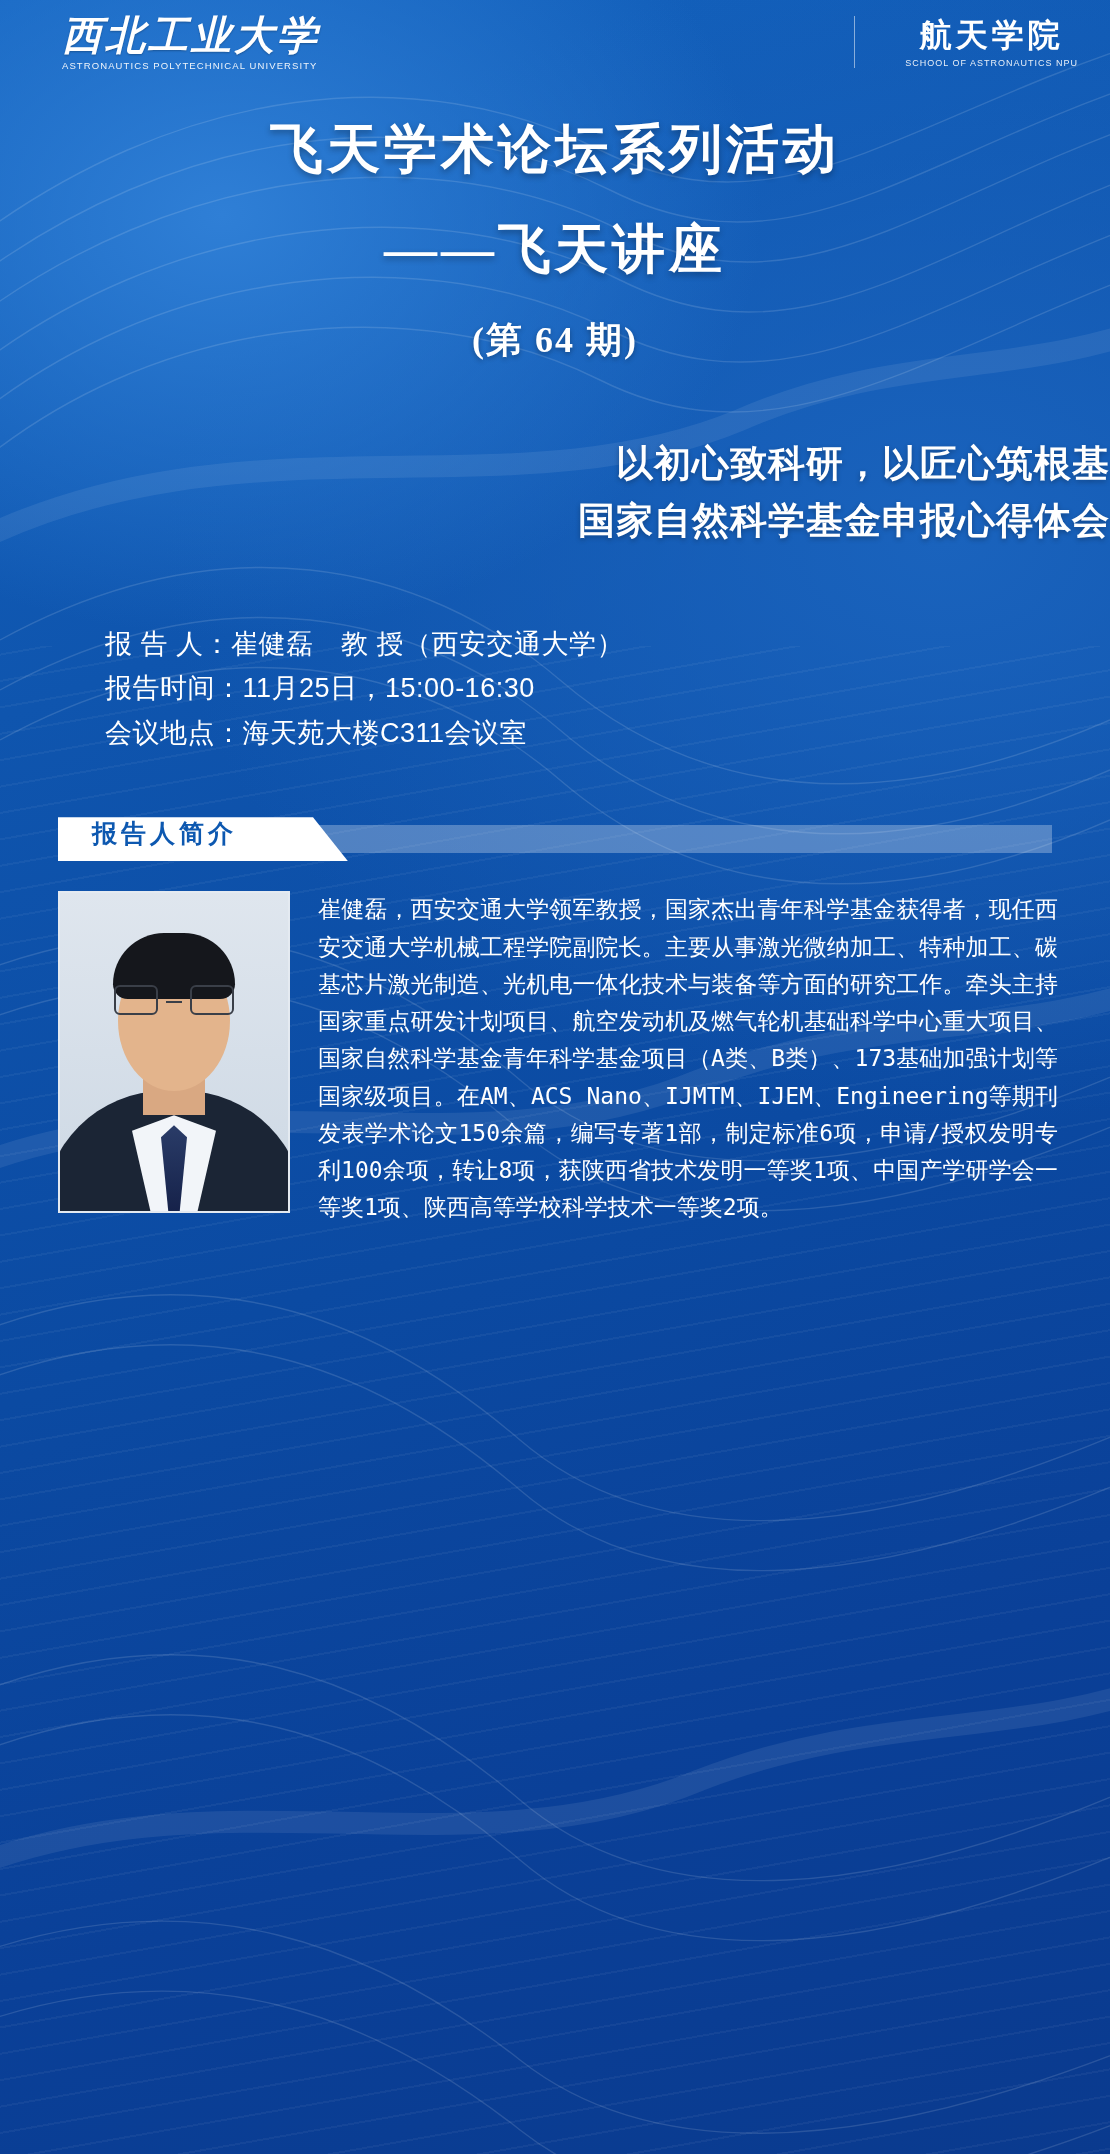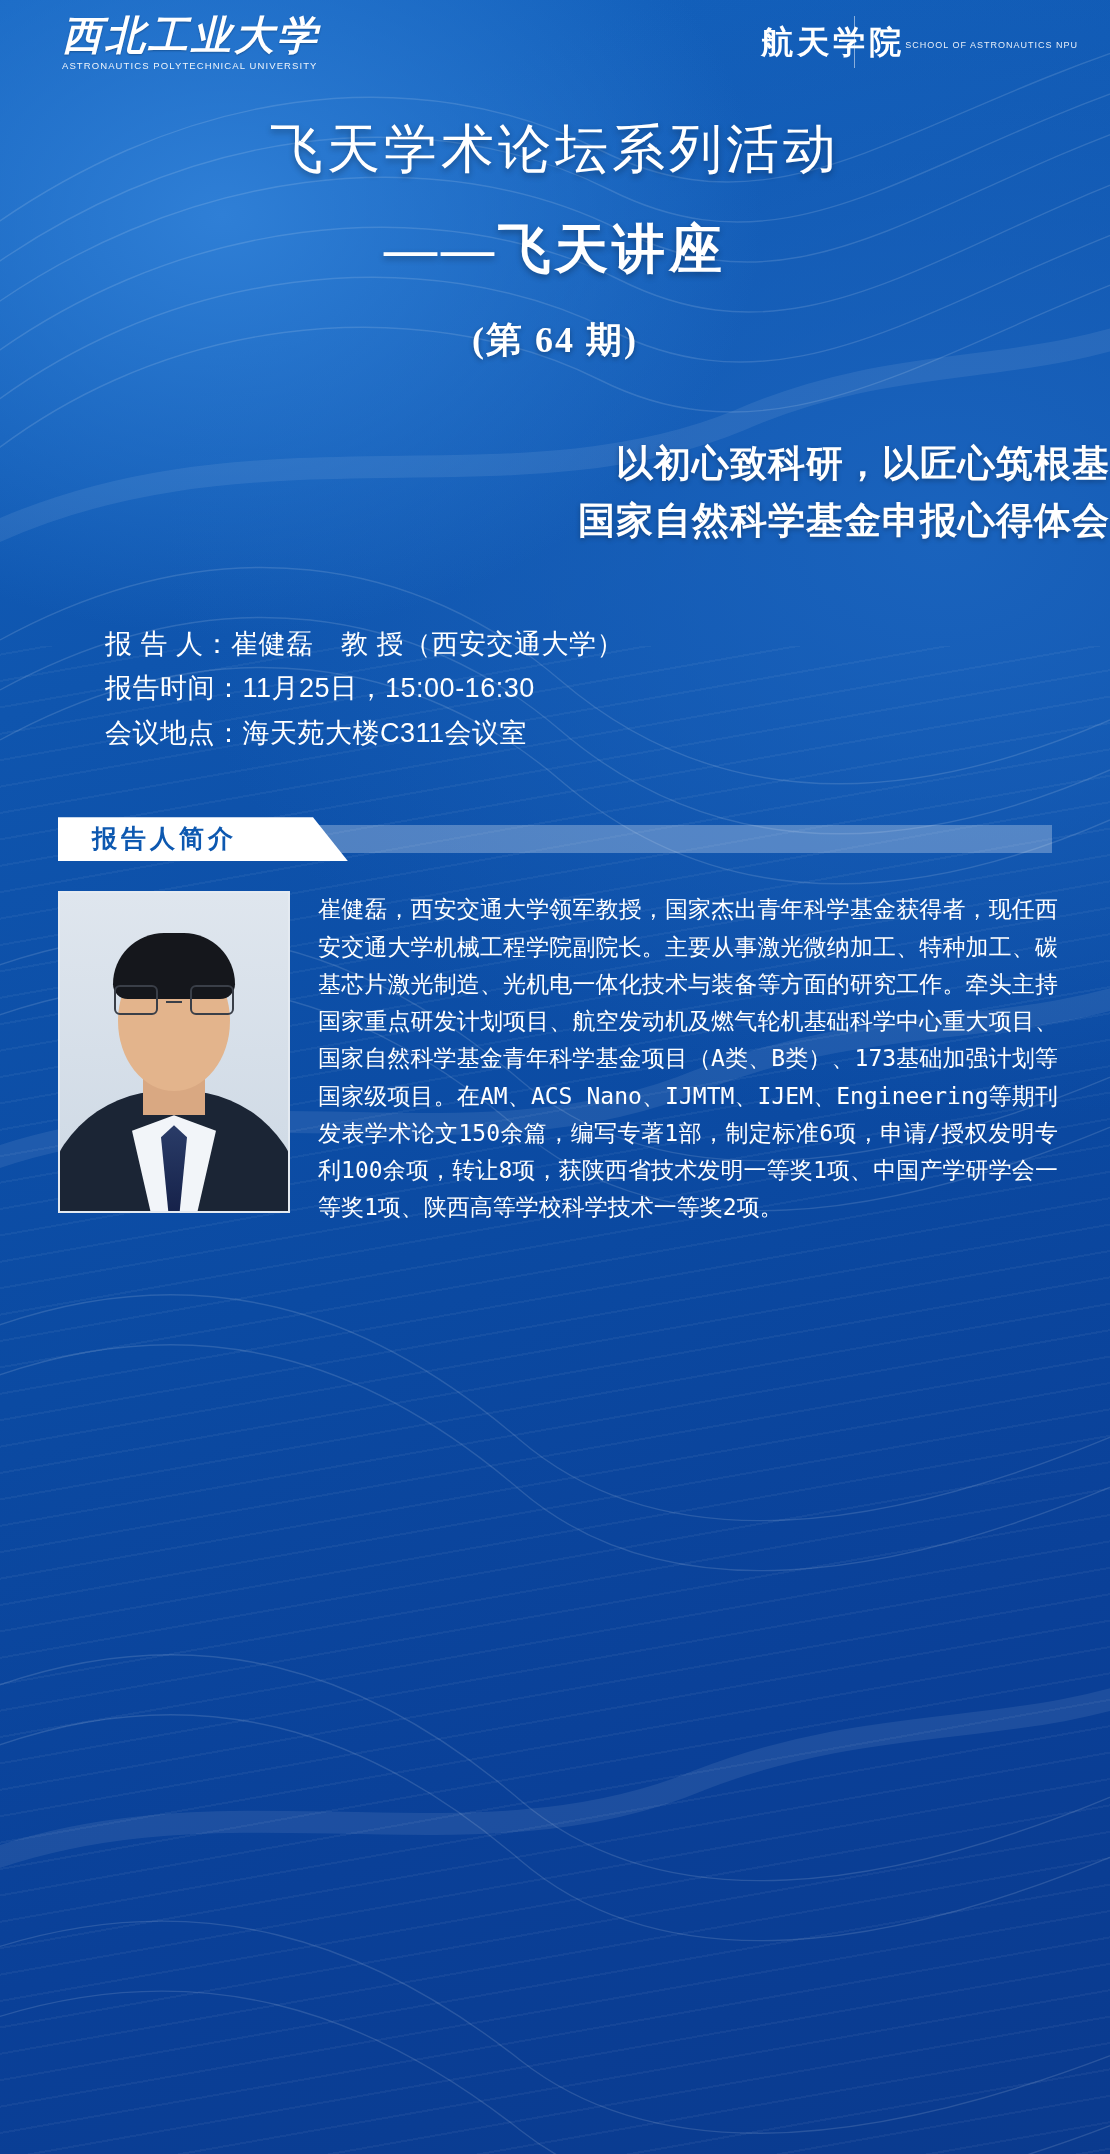"航天学院" .logo-right { flex-direction: row -> column }
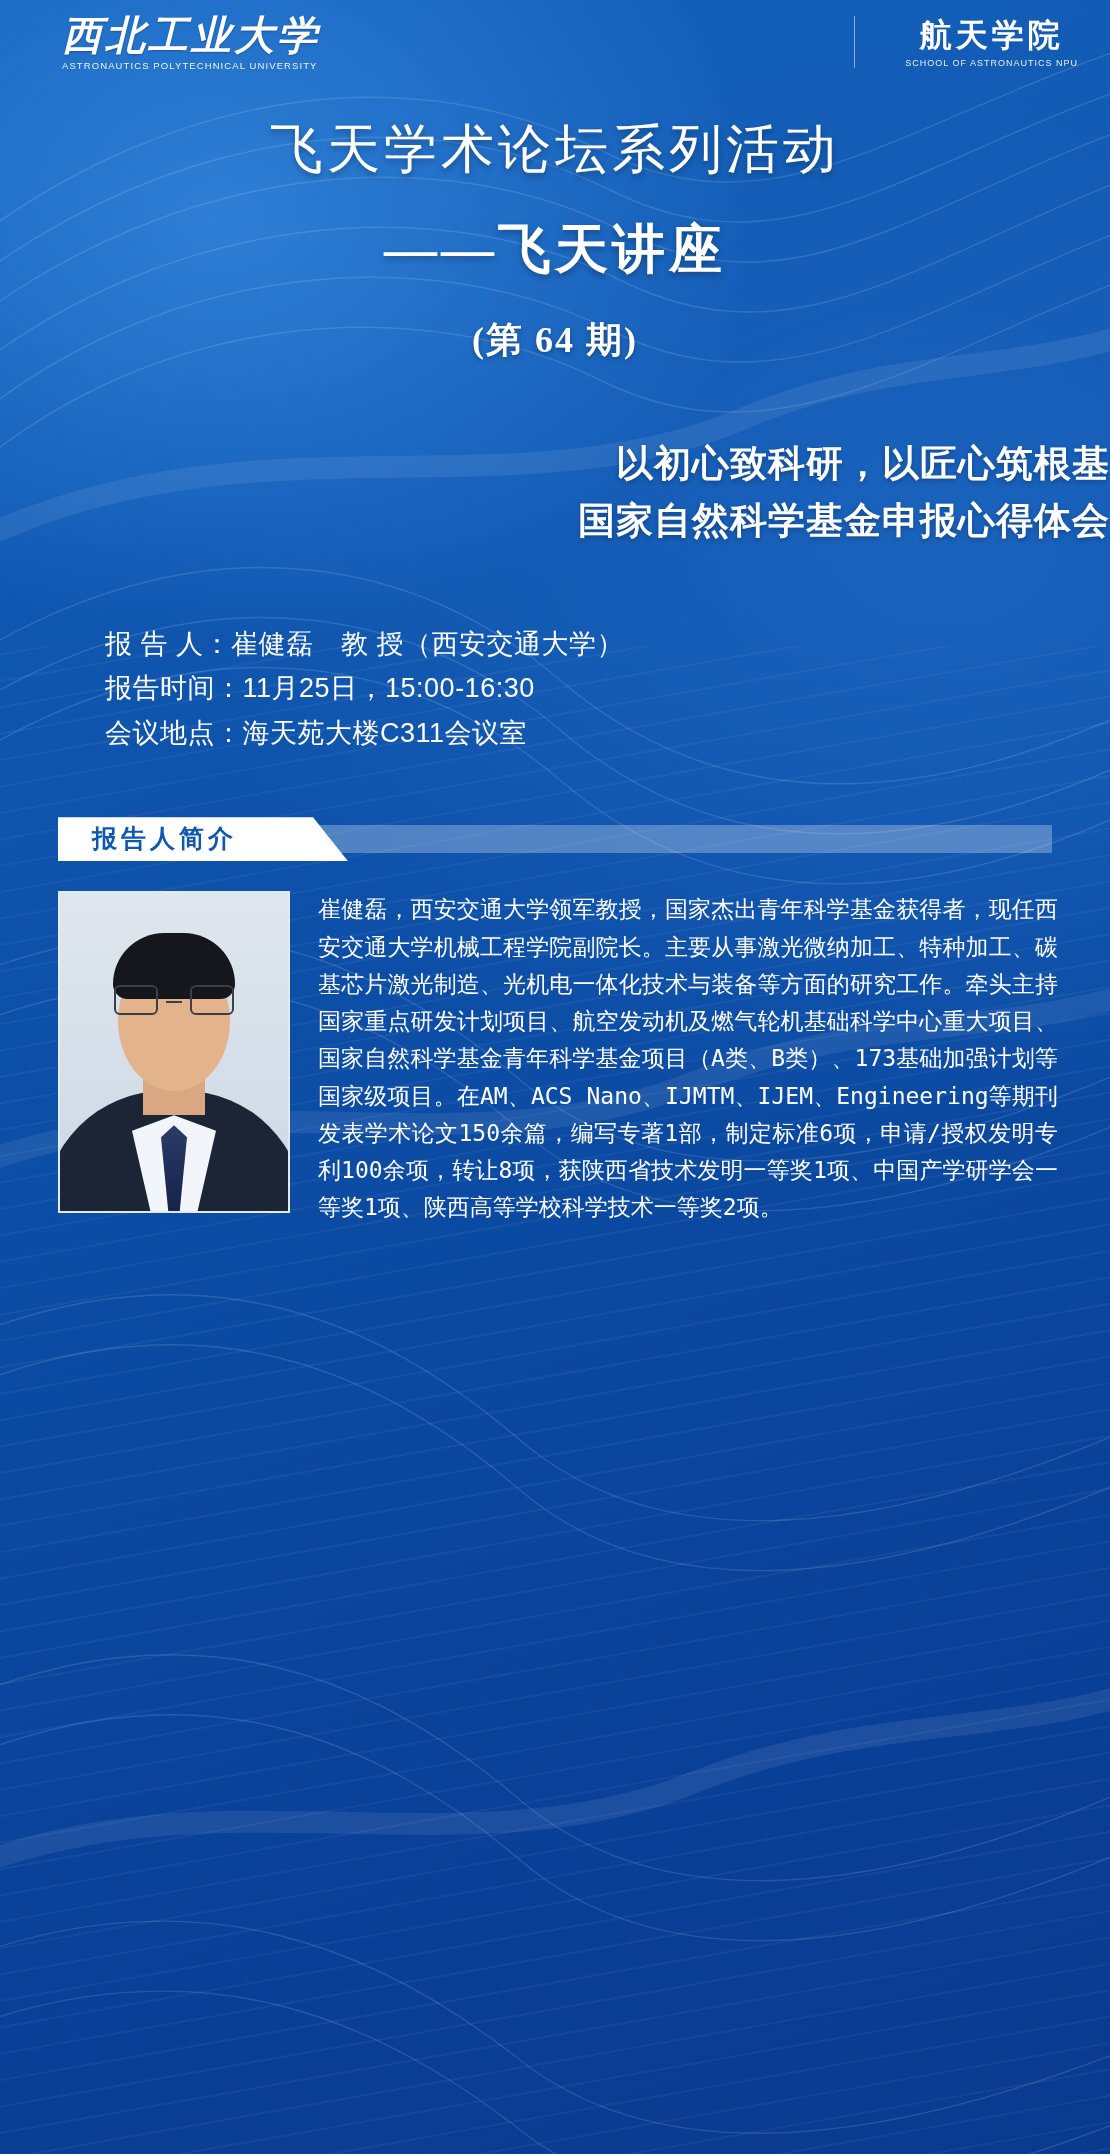"飞天学术论坛系列活动" .title-line1 { font-weight: normal -> bold }
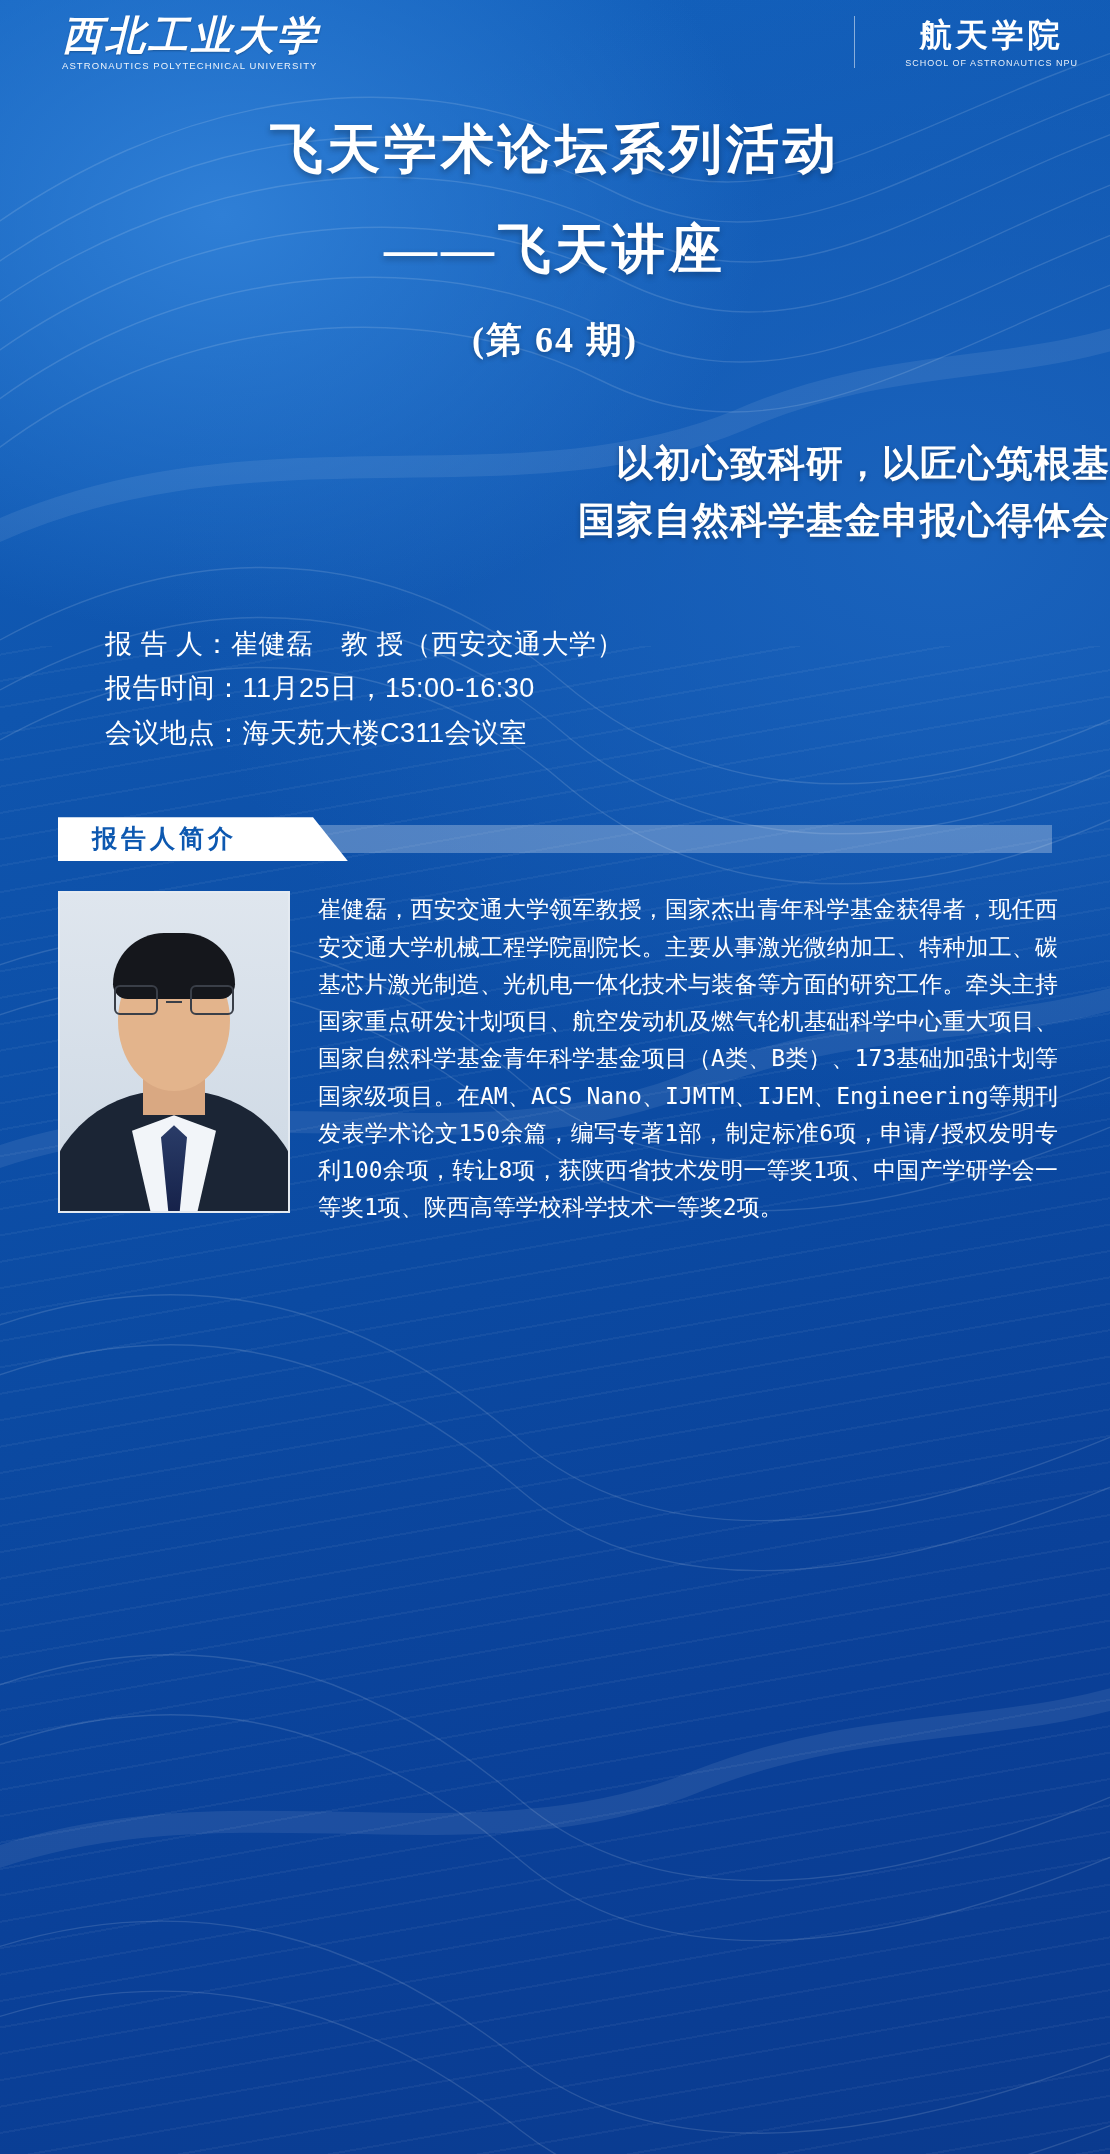"报告人简介" .banner-text { font-family: Liberation Mono, monospace -> Liberation Sans, sans-serif; top: 8px -> 0 }
